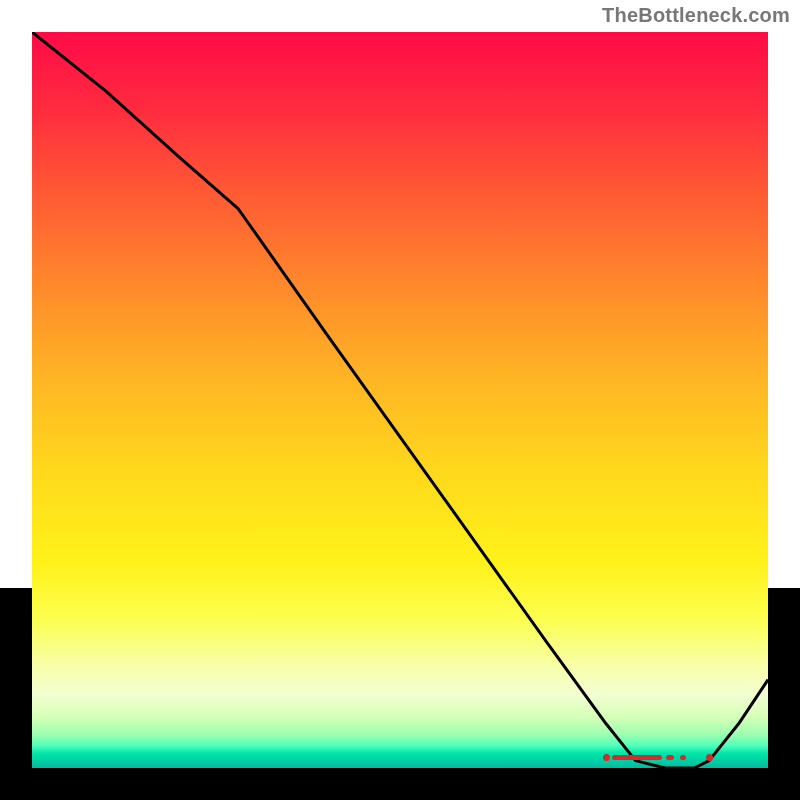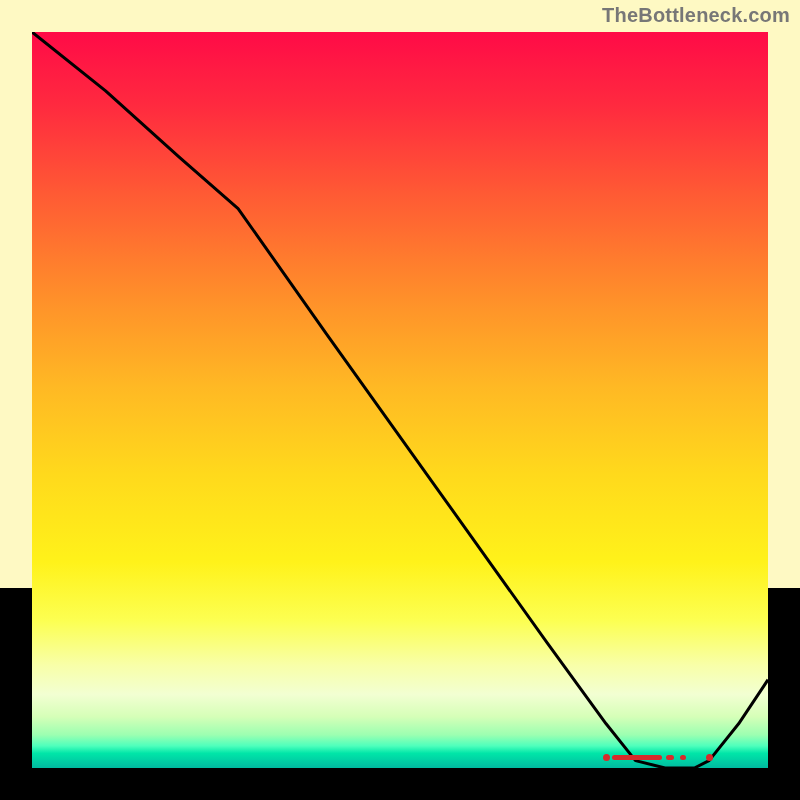"TheBottleneck.com" .page { background: #fef9c3 -> #ffffff }
